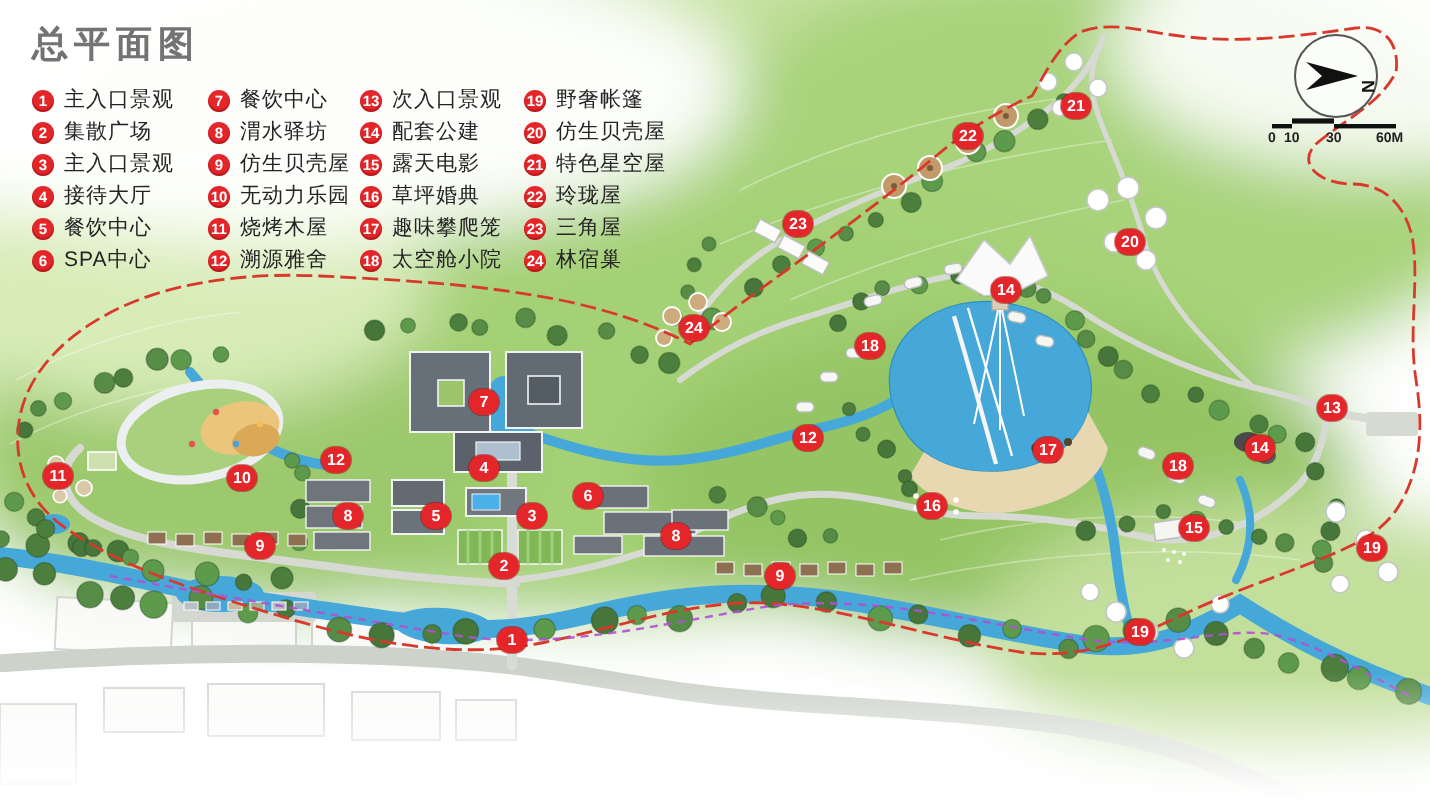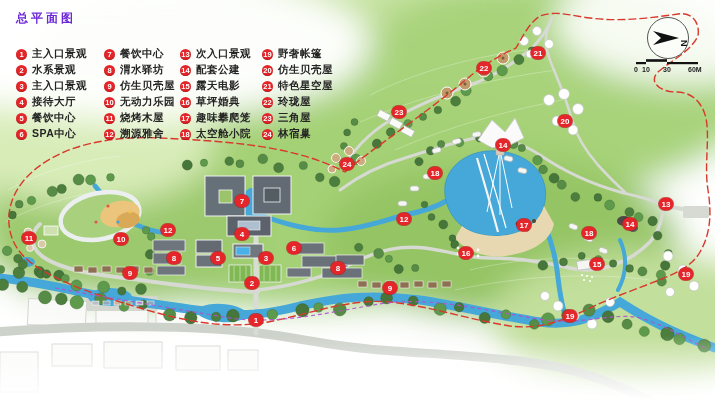"总平面图" .legend-title { color: #6d28d9 -> #737373; font-size: 12px -> 18px; margin-bottom: 19px -> 8px }
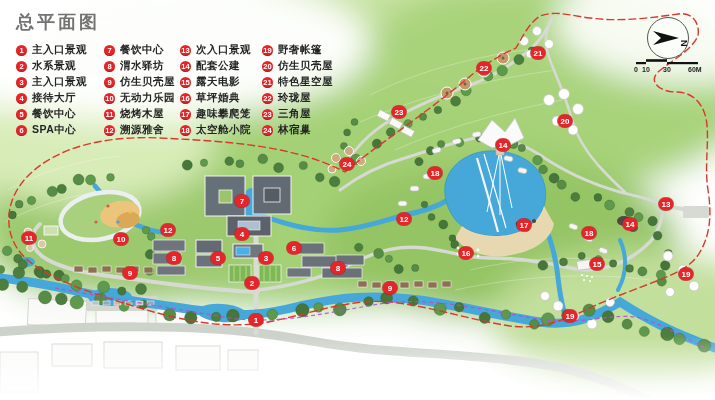"主入口景观" .lab { font-weight: bold -> normal }
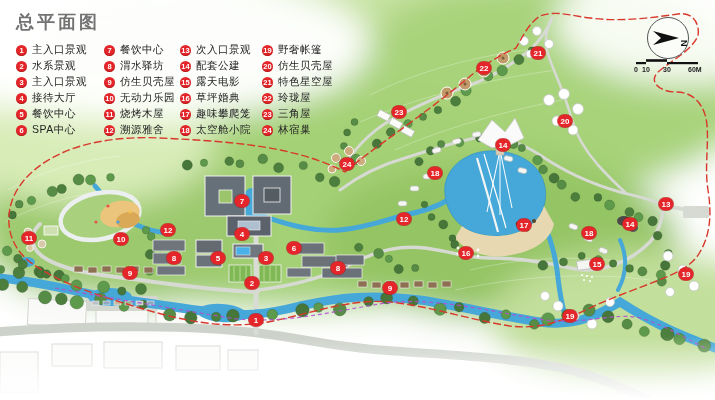"水系景观" span.lab { text: 水系景观 -> 集散广场 }
